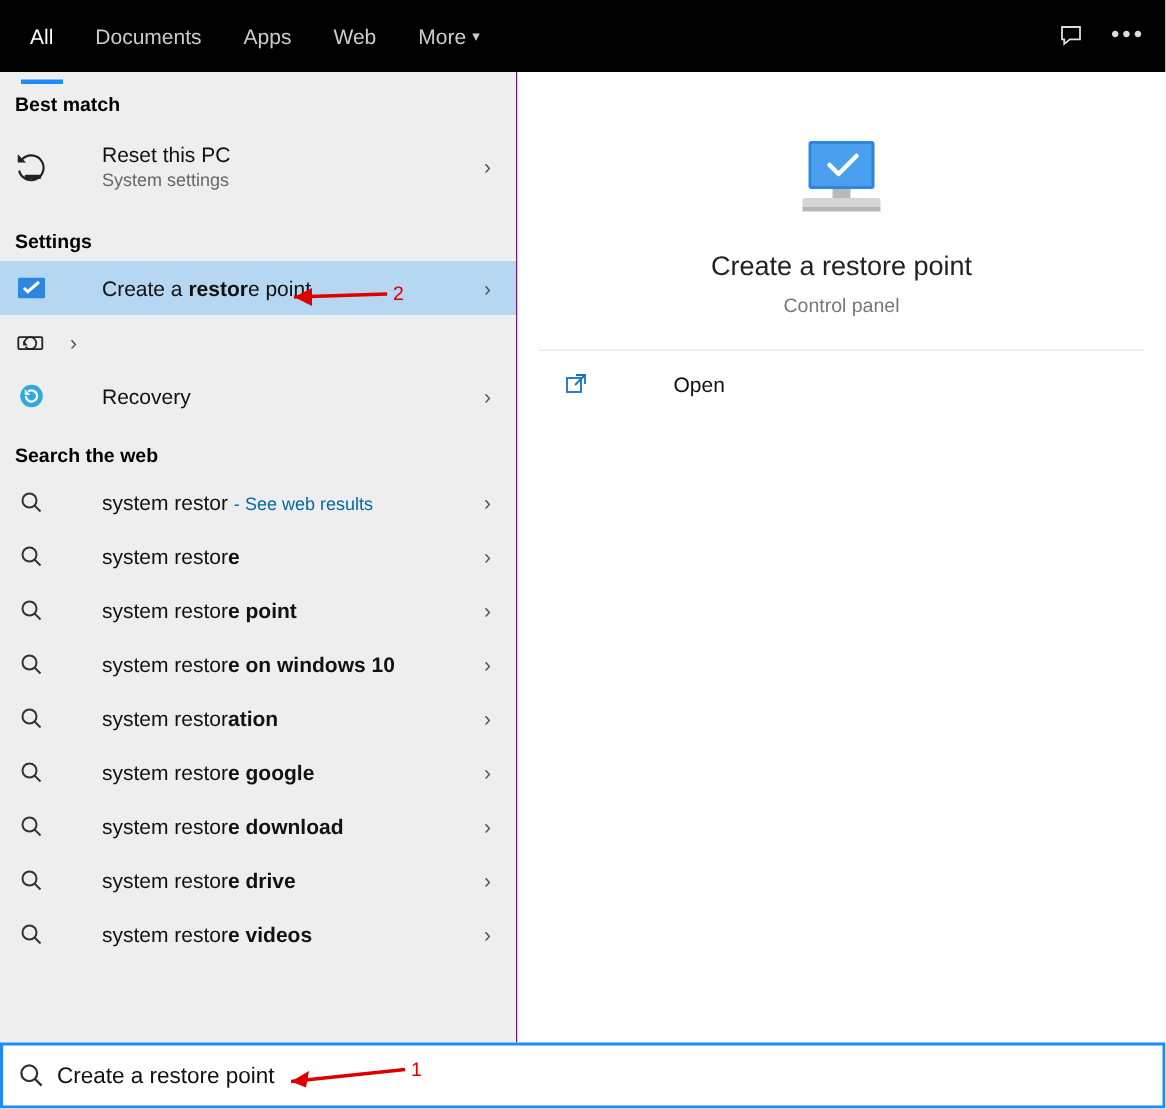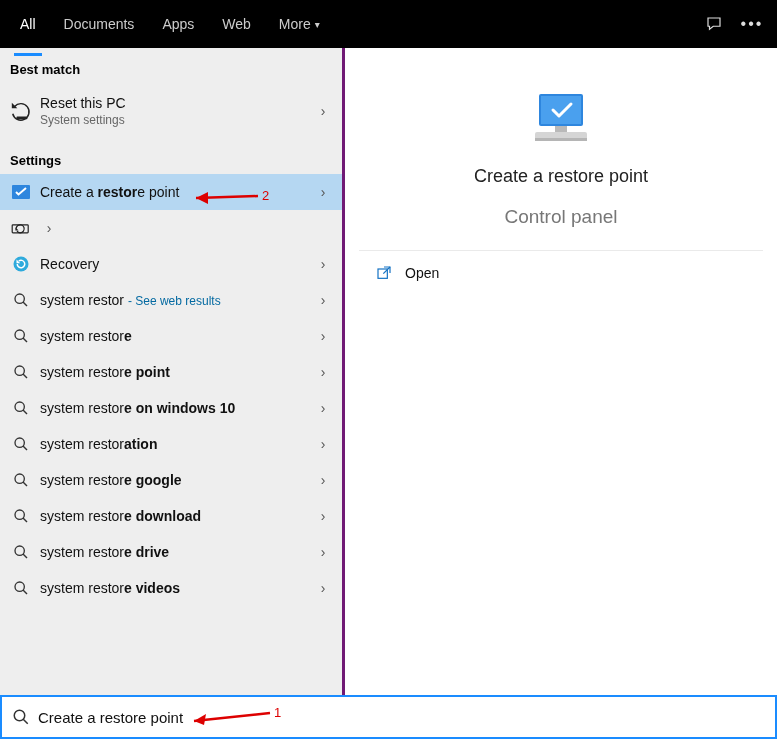"Best match" .left { border-right: 3px solid #701a75 -> 1px solid #701a75 }
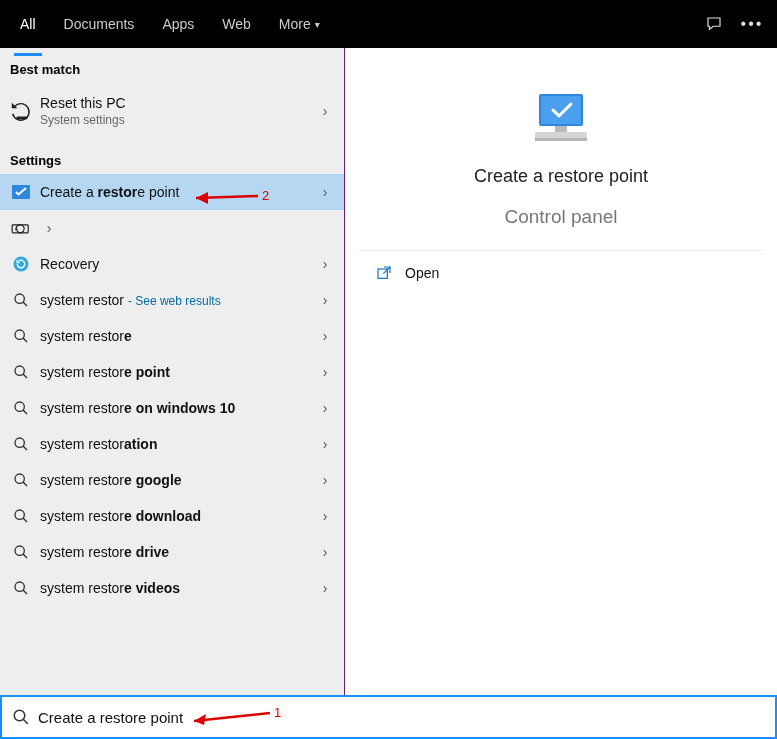"Reset this PC" .row .rtext { margin-left: none -> 28px }
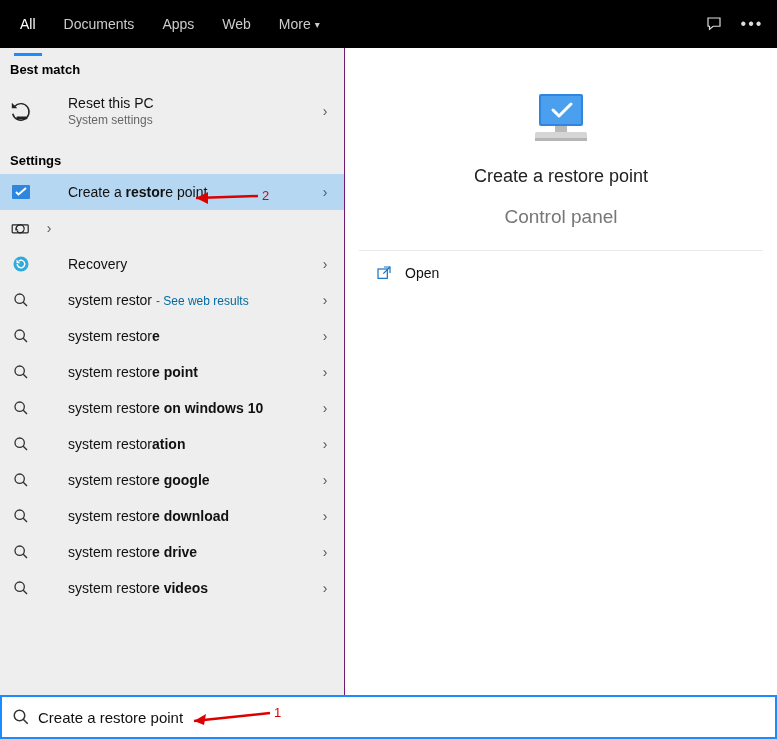"Control panel" .preview-sub { font-size: 19px -> 13px; margin-top: 19px -> 8px }
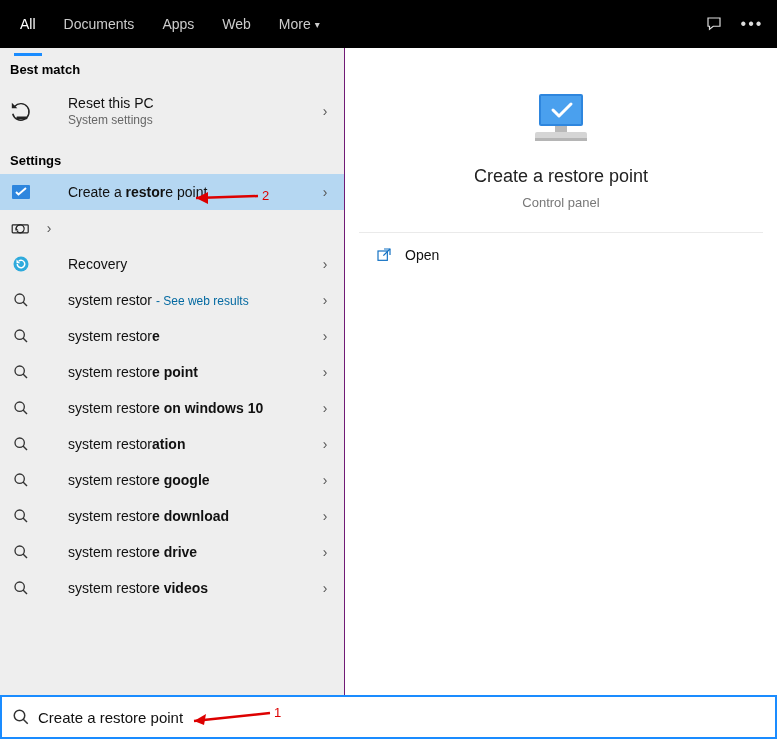"Open" .action-row { gap: none -> 44px }
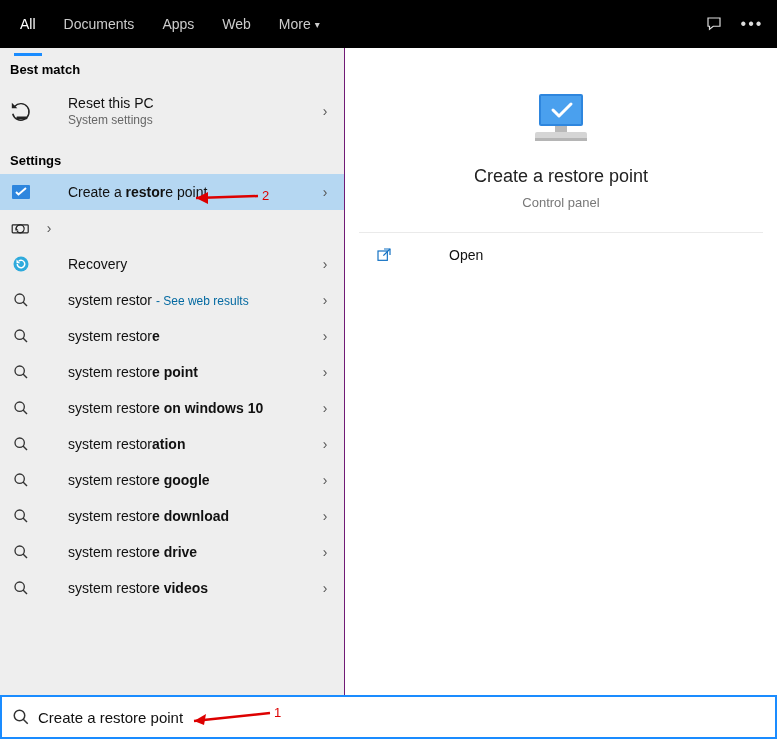"Search the web" div.section-header { html: none -> <div>Search the web</div> }
